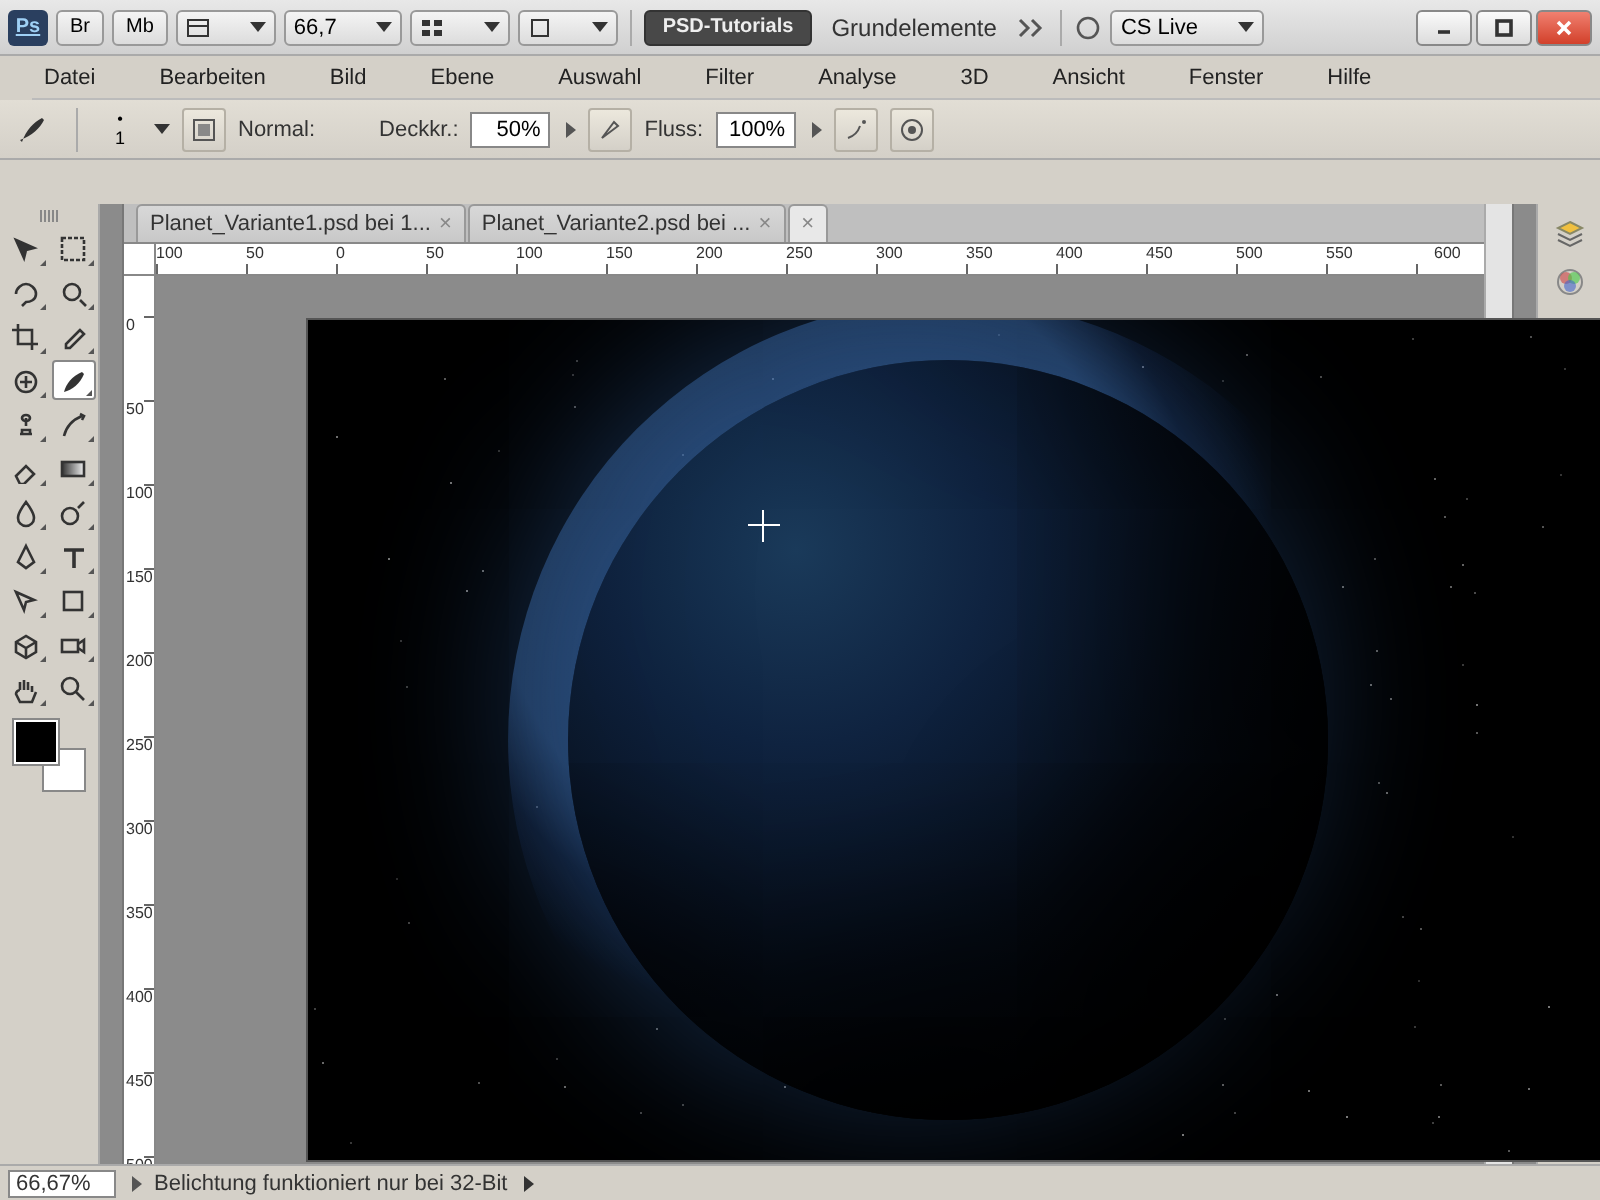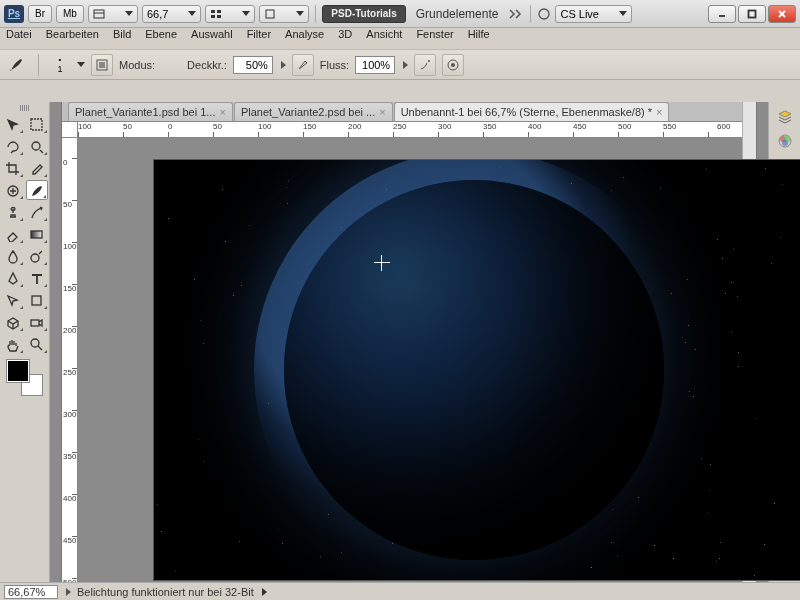"Datei" .menubar { align-items: none -> center; gap: 14px -> 32px; margin-left: none -> 16px }
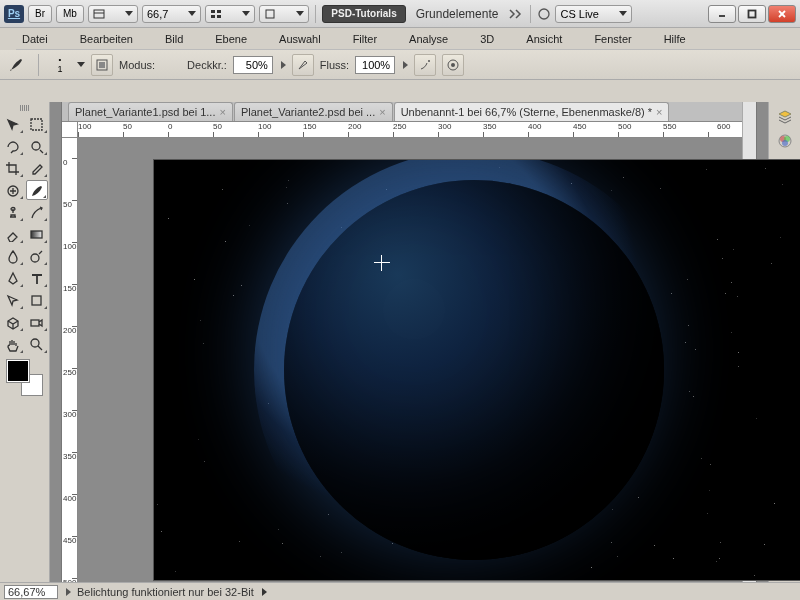"Modus:" span.opt-label { text: Modus -> Normal }
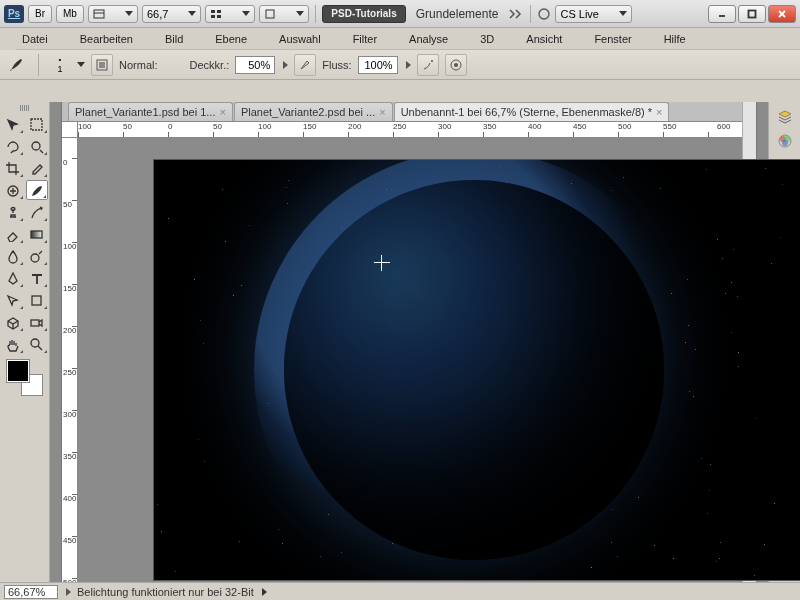"Unbenannt-1 bei 66,7% (Sterne," span { html: <span>Unbenannt-1 bei 66,7% (Sterne, Ebenenmaske/8) *</span> -> none }
